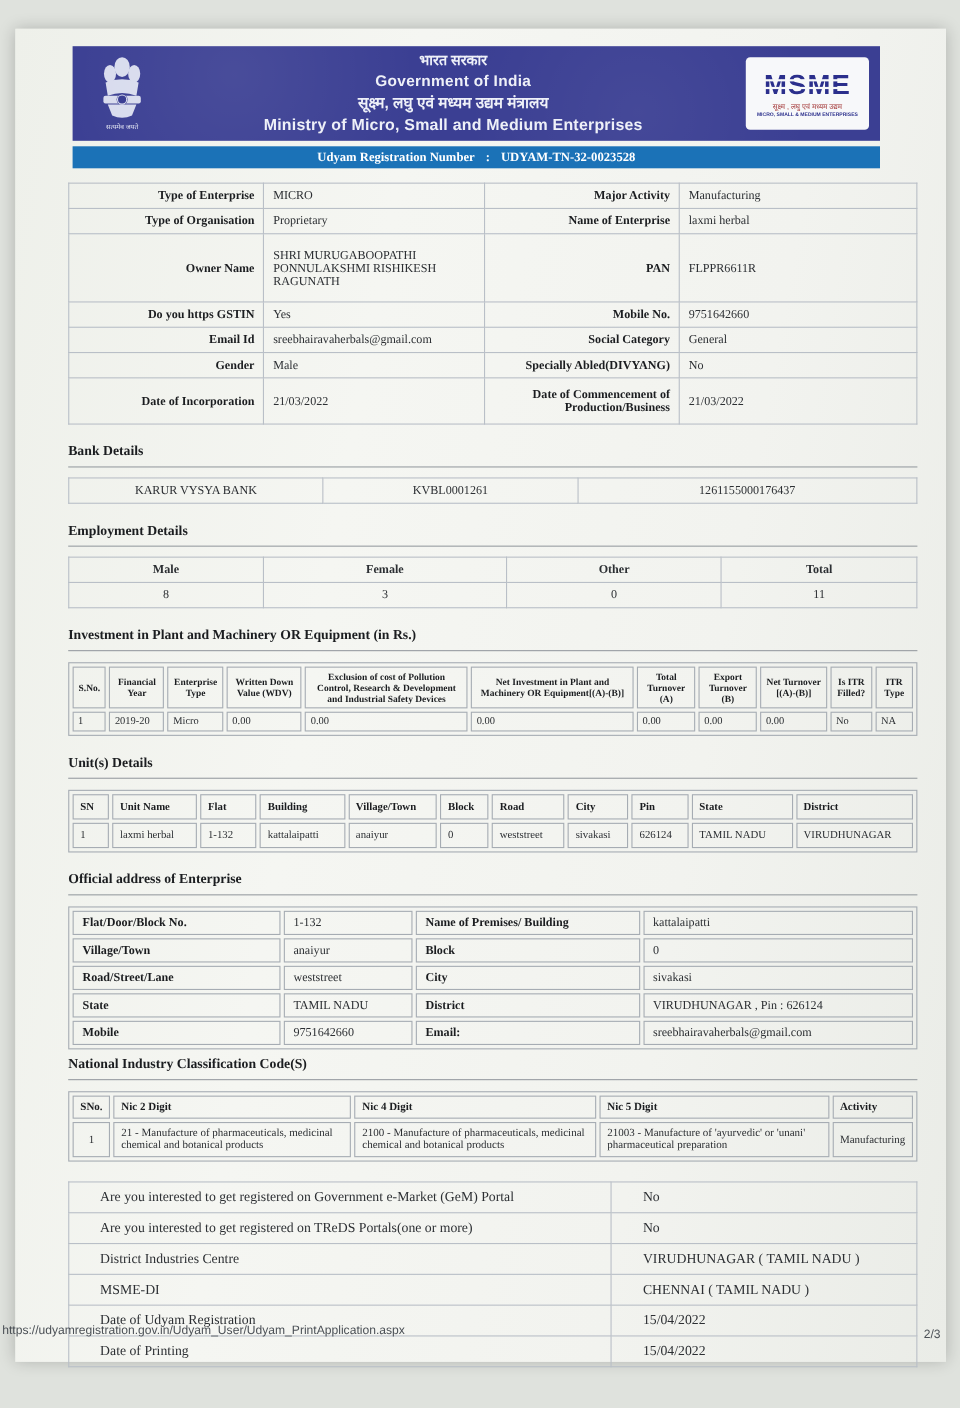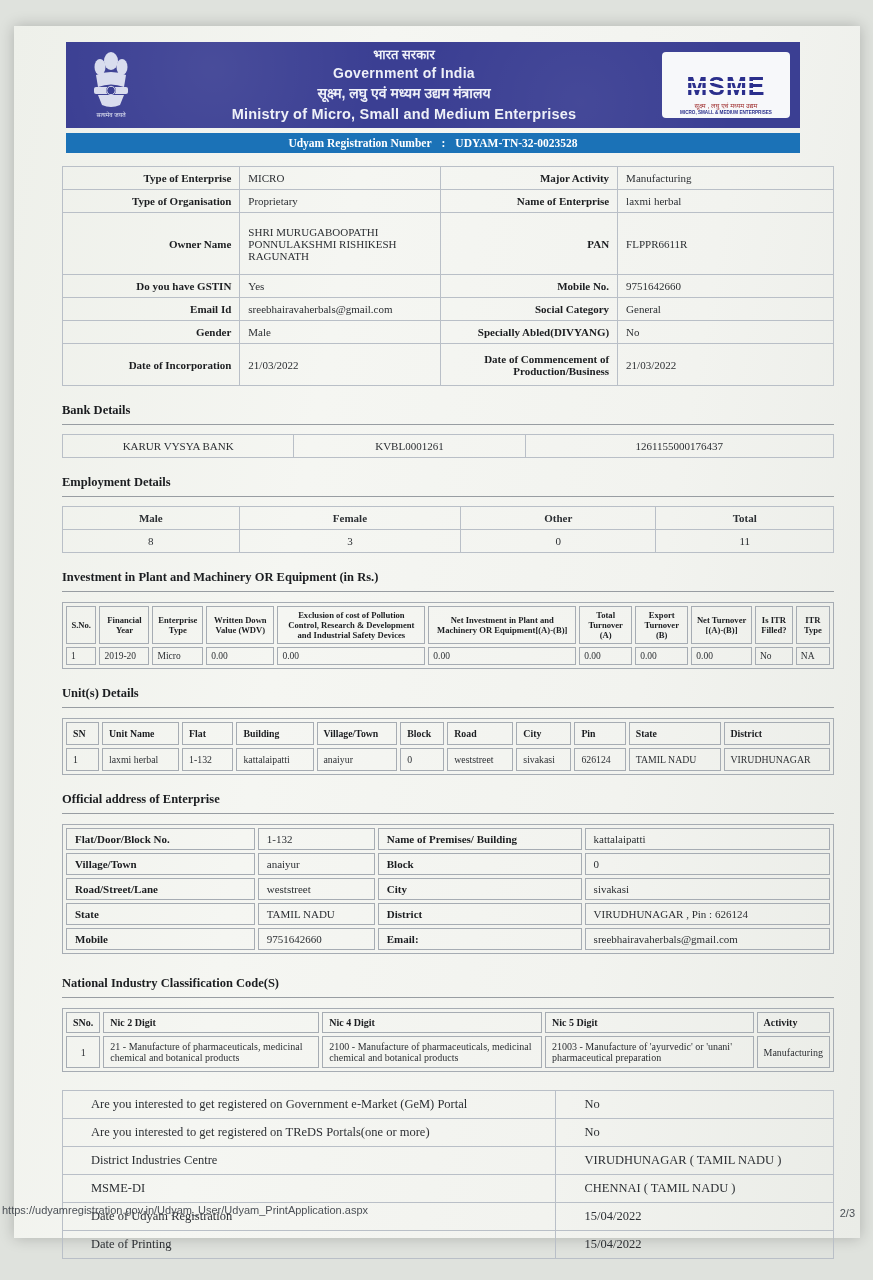"MSME" .msme-box { justify-content: flex-end -> center; width: 128px -> 112px }
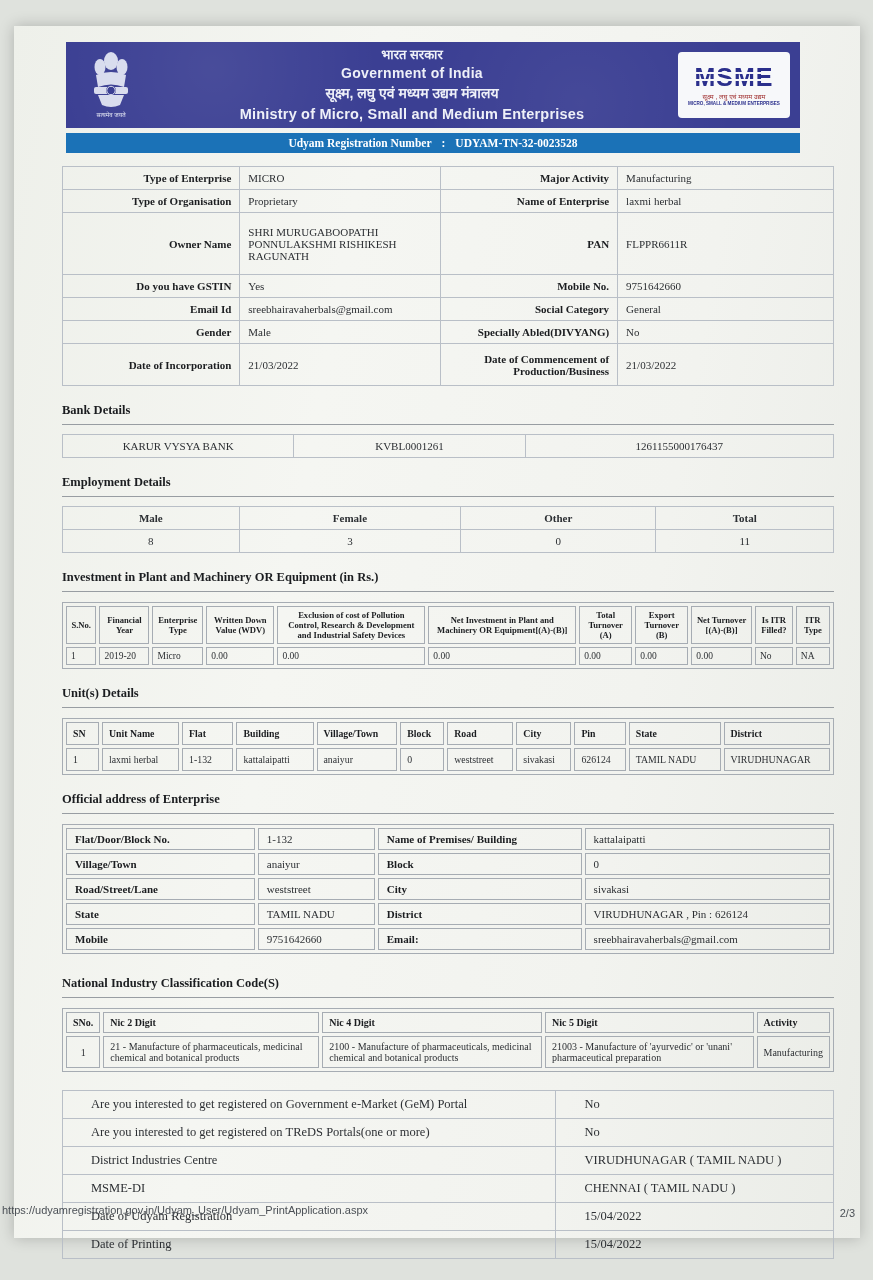"Do you have GSTIN" td.lbl { text: have -> https }
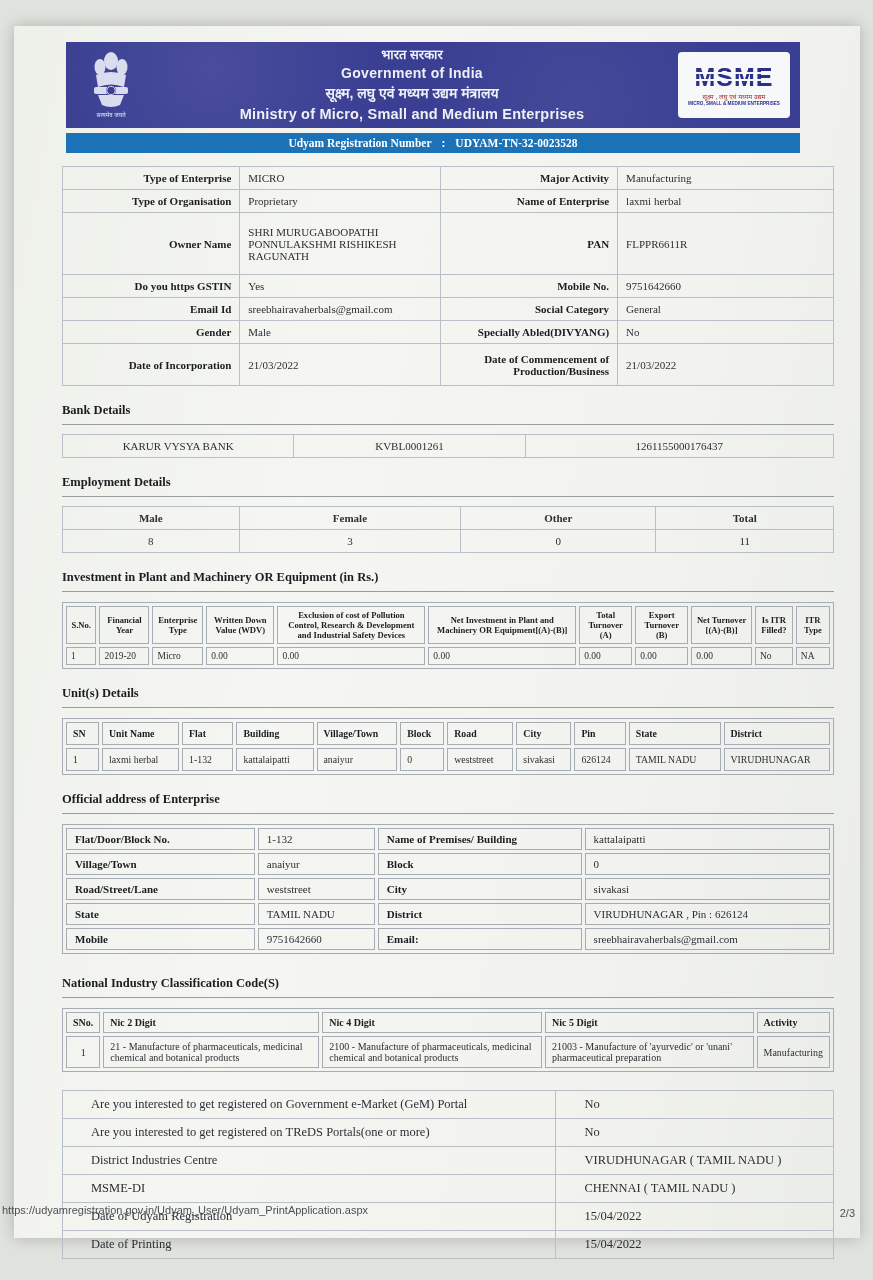"National Industry Classification Code(S)" div.section-title { margin-top: 22px -> 6px }
